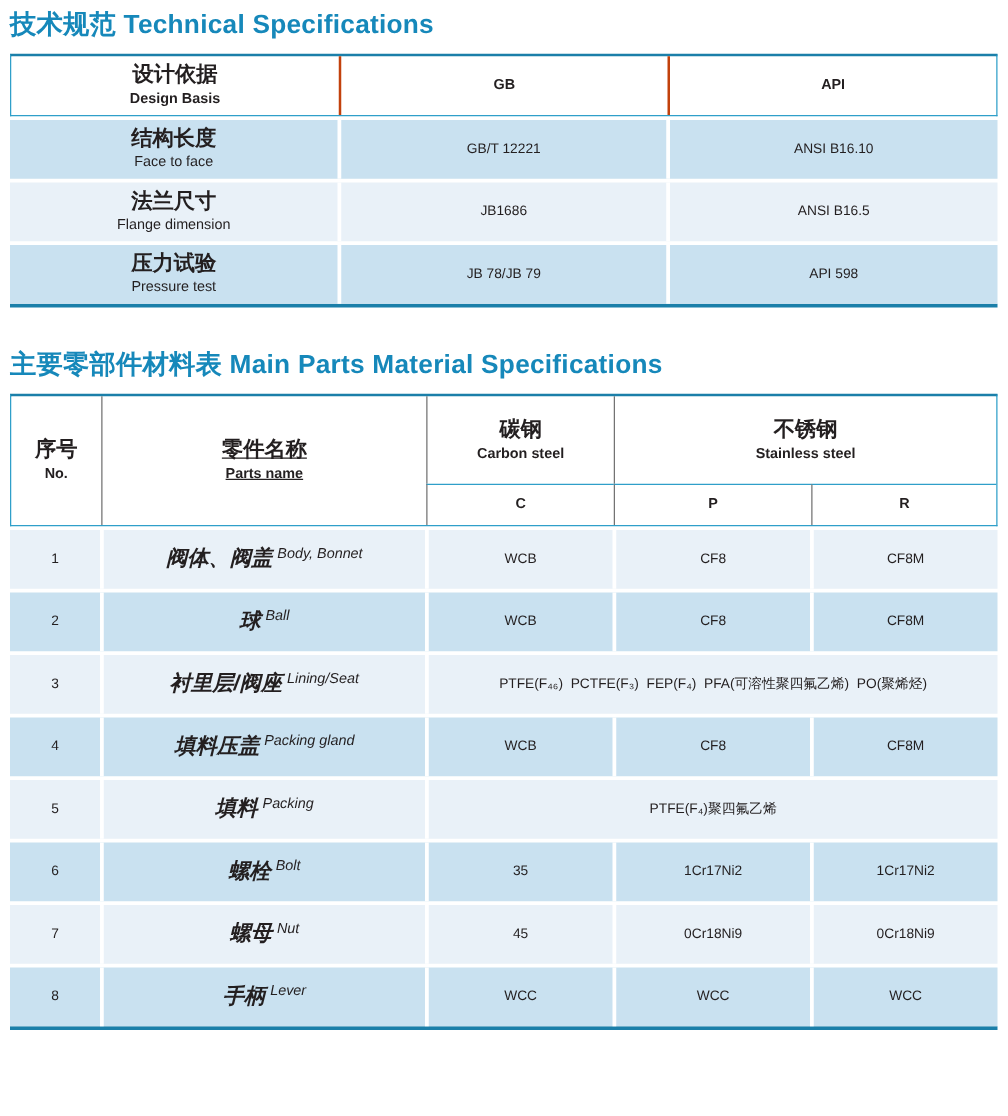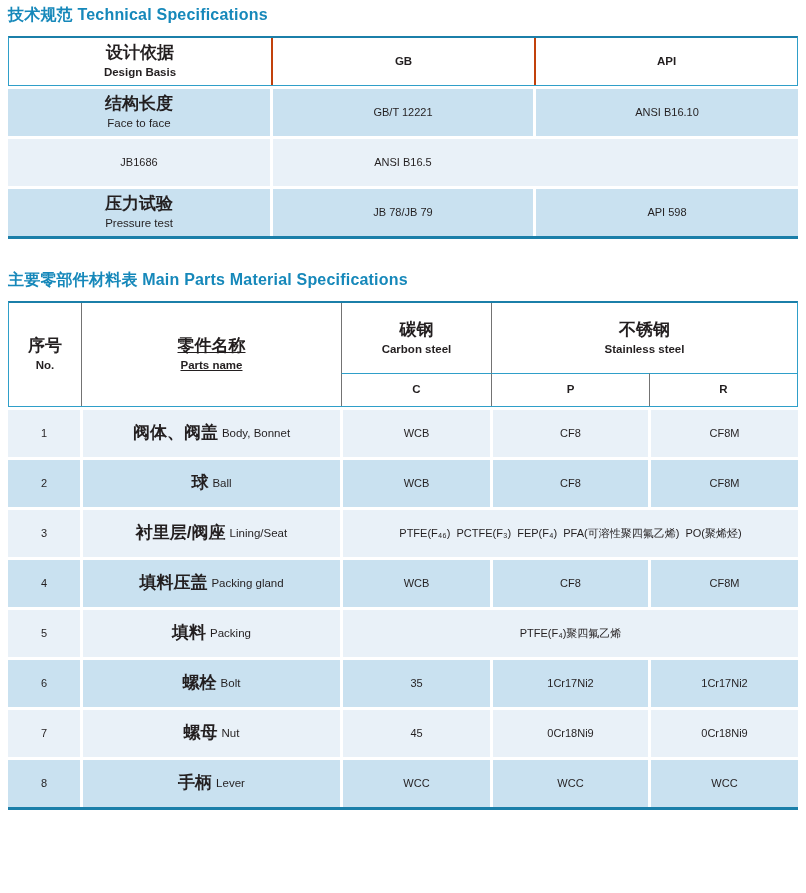"技术规范 Technical Specifications" .sec-title { font-size: 16px -> 21px }
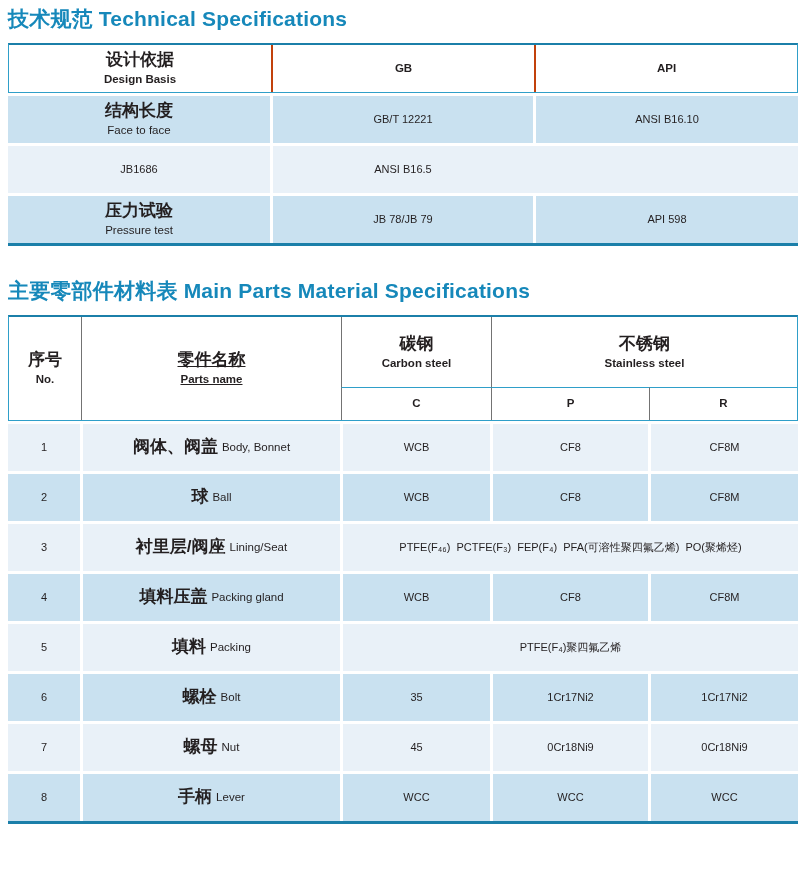"法兰尺寸" div.cell { html: none -> <div> <span>法兰尺寸</span> <span>Flange dimension</span> </div> }
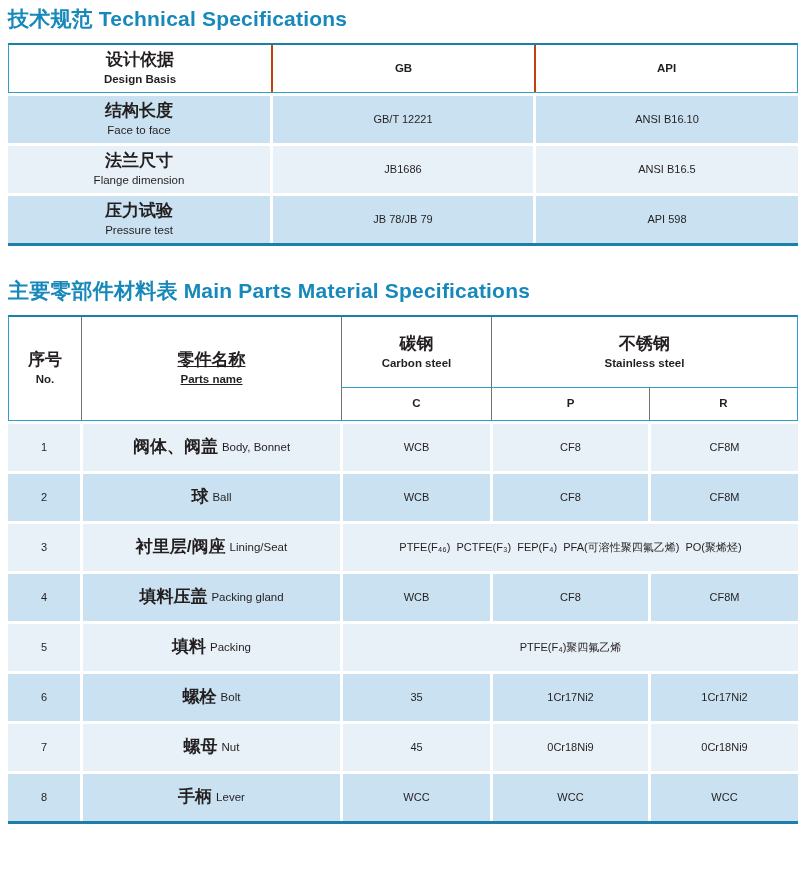"阀体、阀盖" .name-line { align-items: center -> flex-start; font-style: none -> italic }
